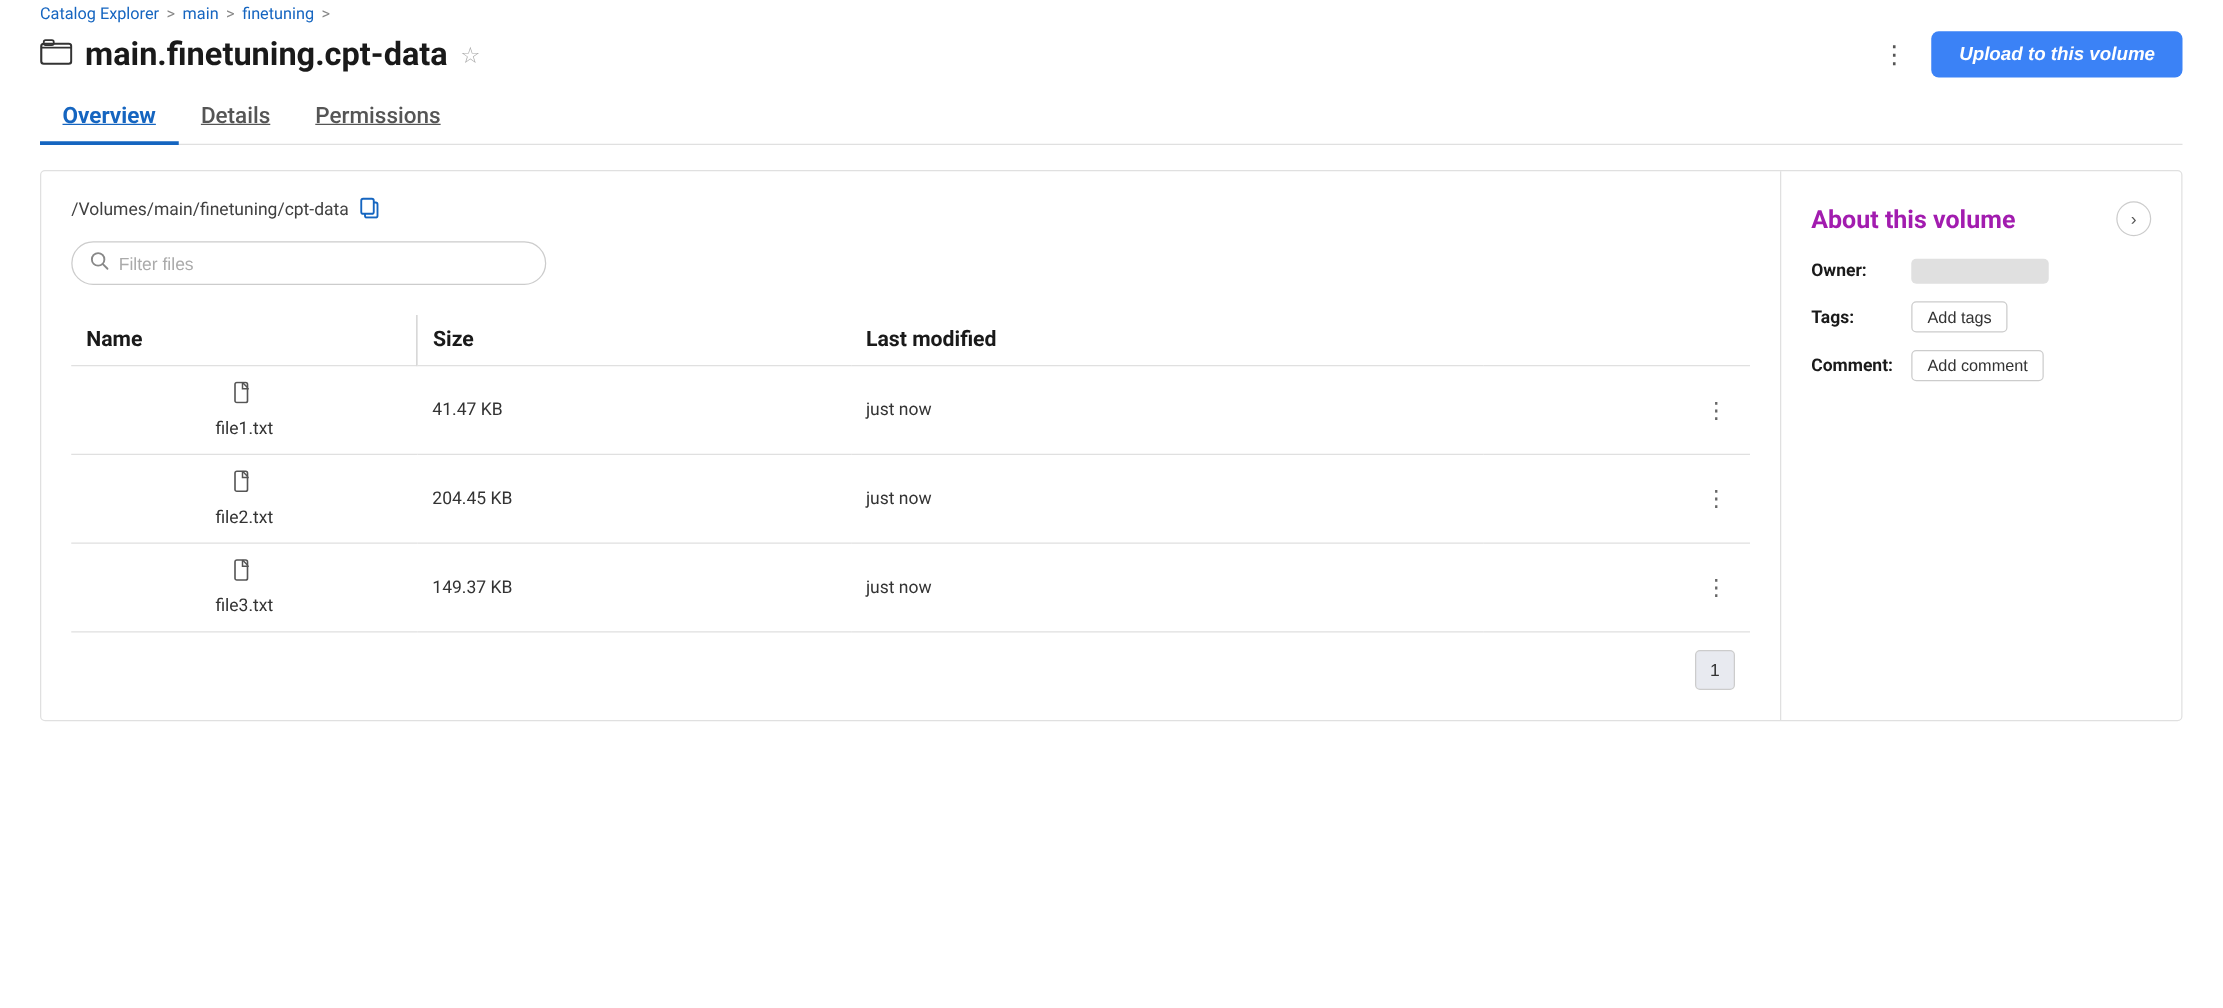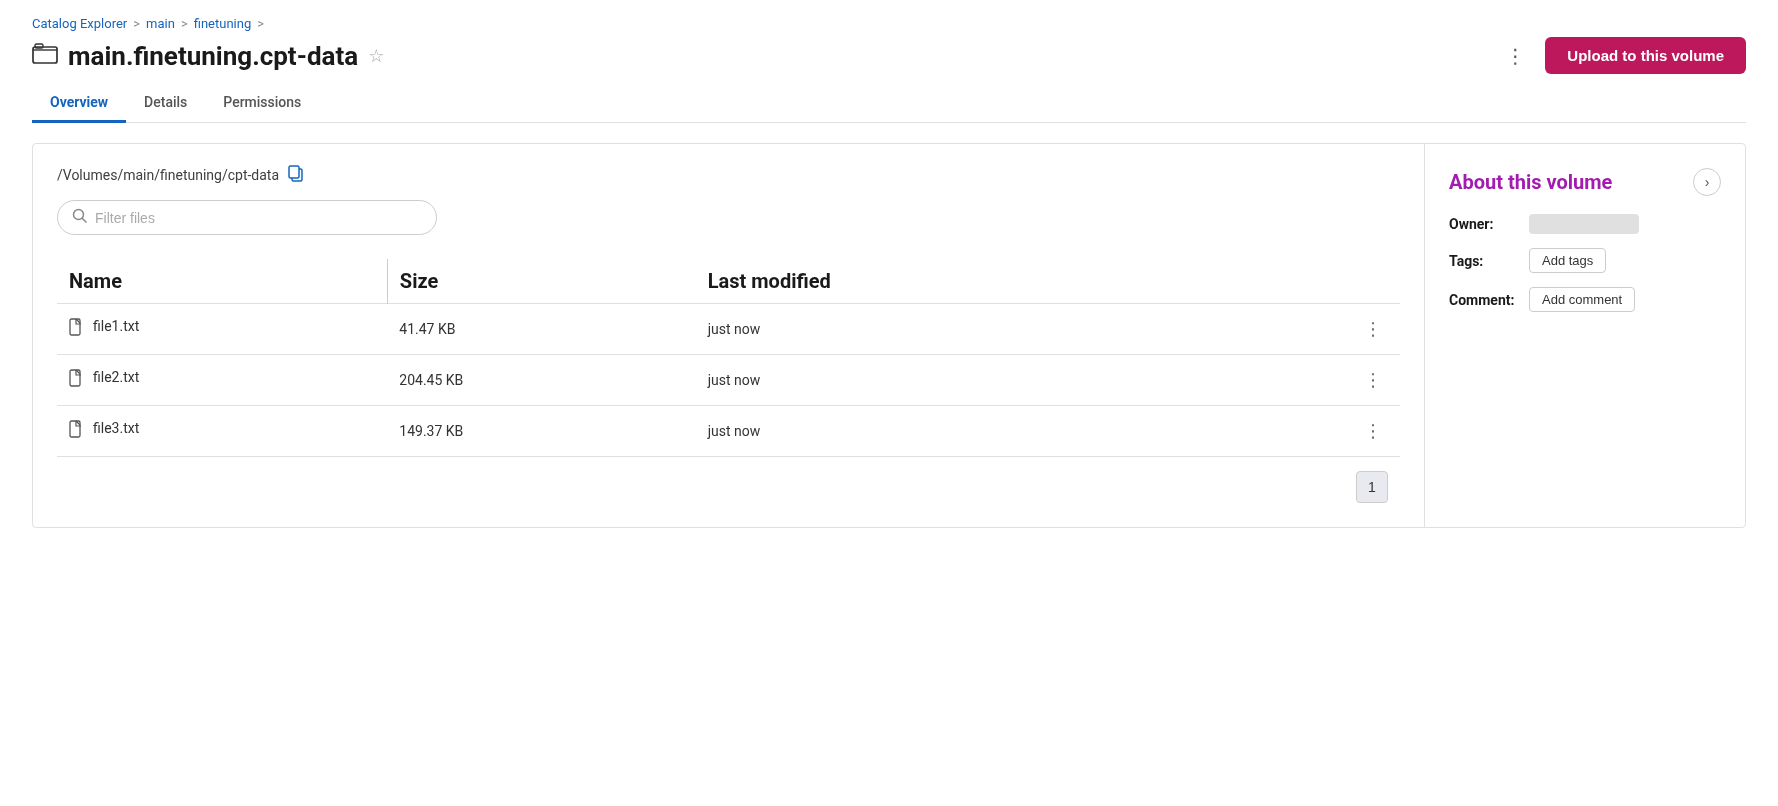"Catalog Explorer" .page-container { padding: 16px 32px 32px 32px -> 4px 32px 32px 32px }
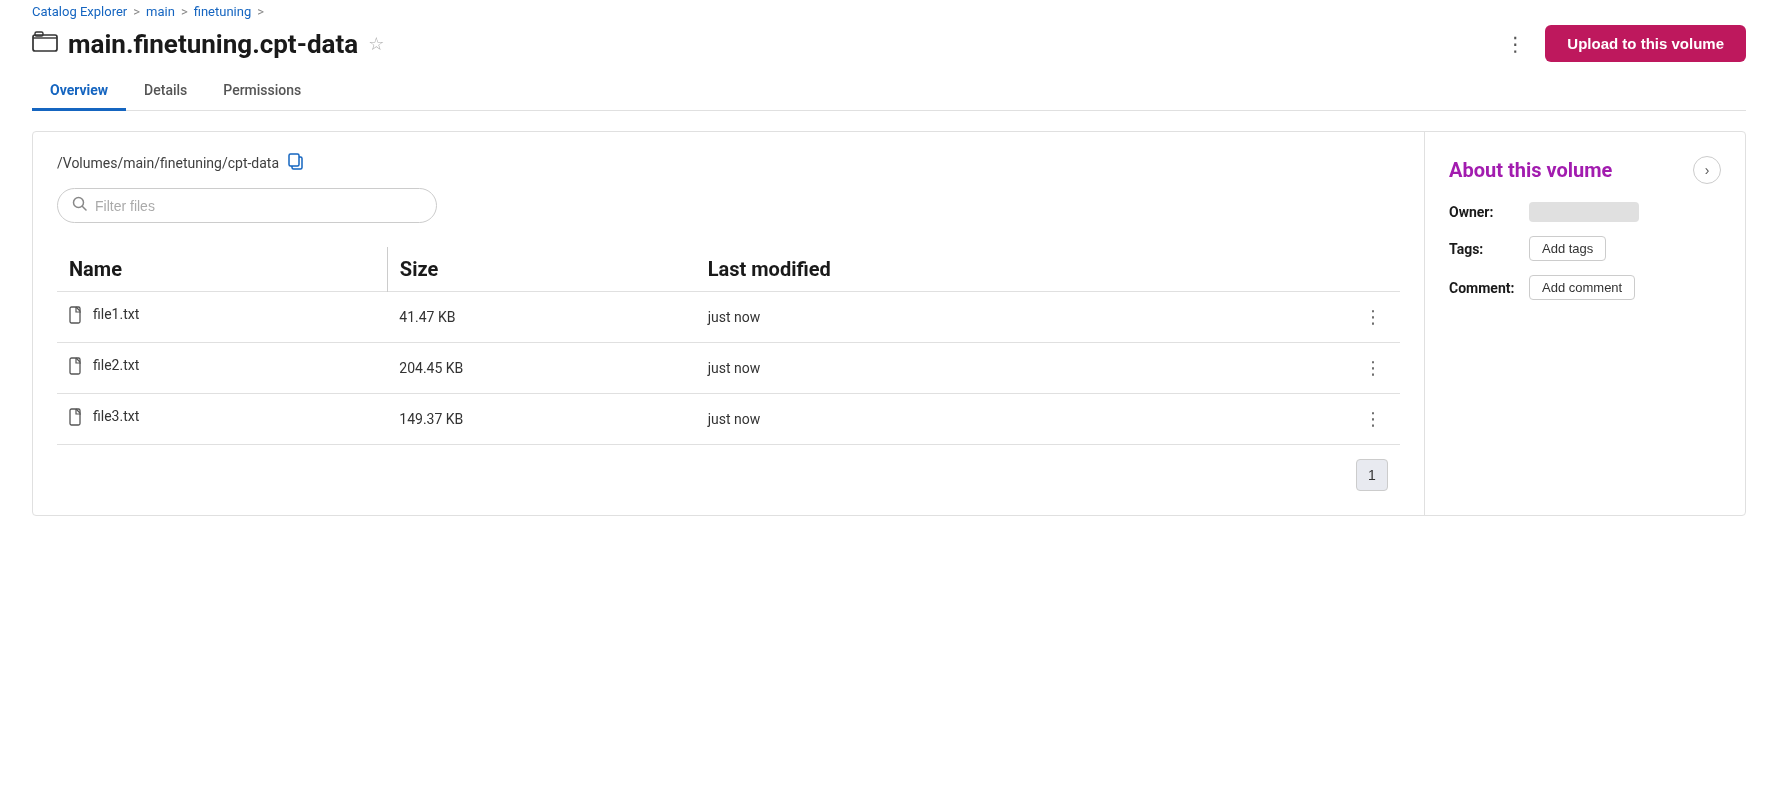"Upload to this volume" .upload-btn { background: #be185d -> #3b82f6; font-style: none -> italic }
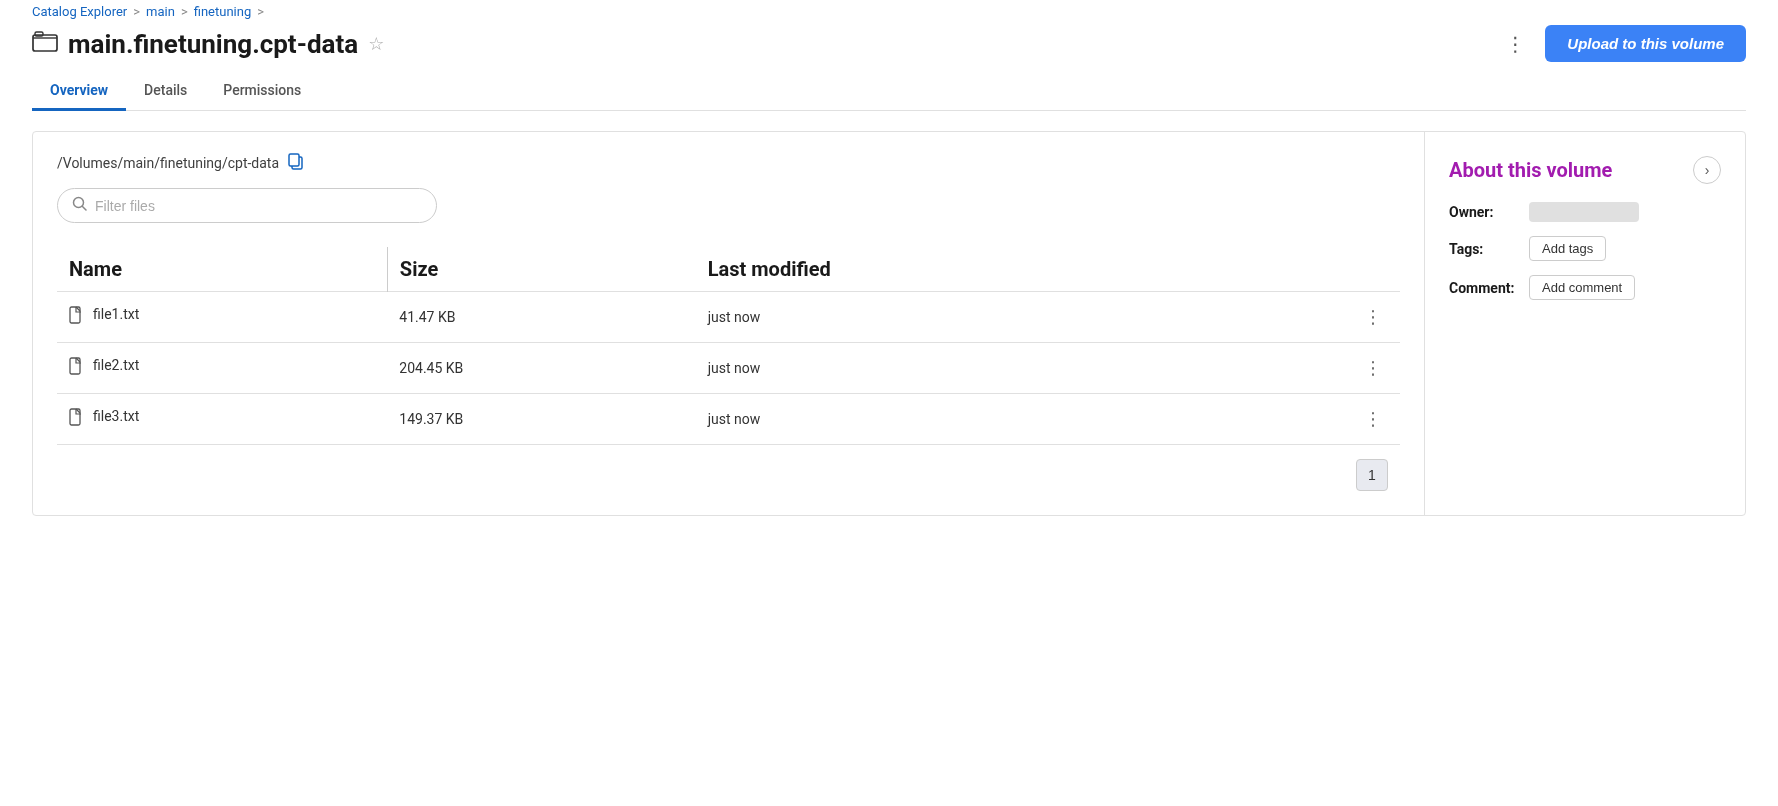"Overview" .tab { font-size: 14px -> 18px; text-decoration: none -> underline }
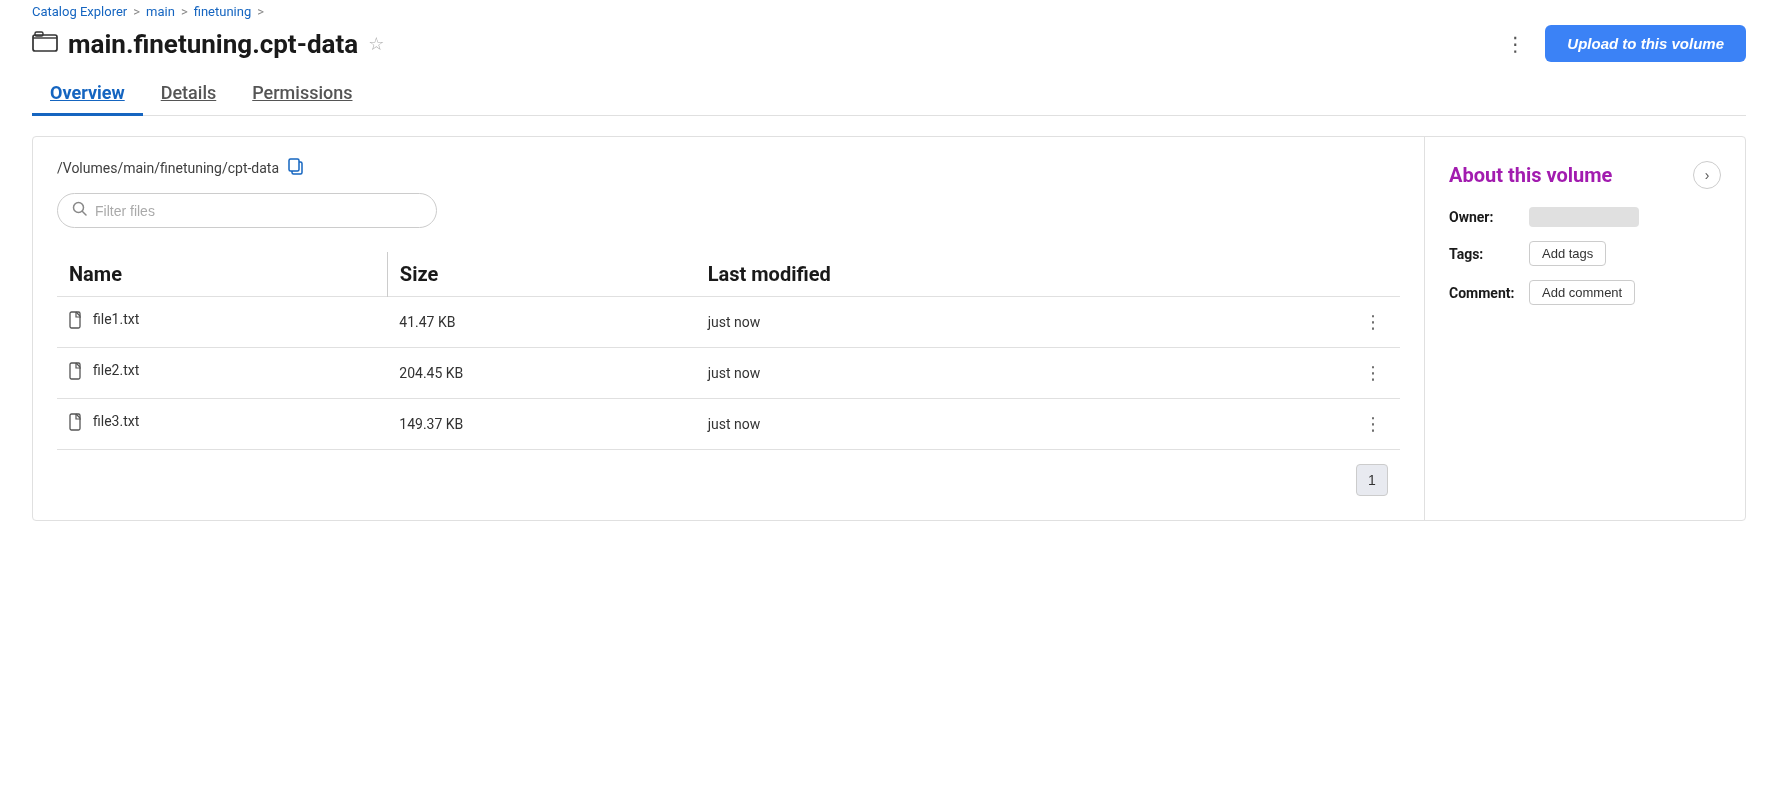"Name" .file-table th { font-size: 20px -> 17px }
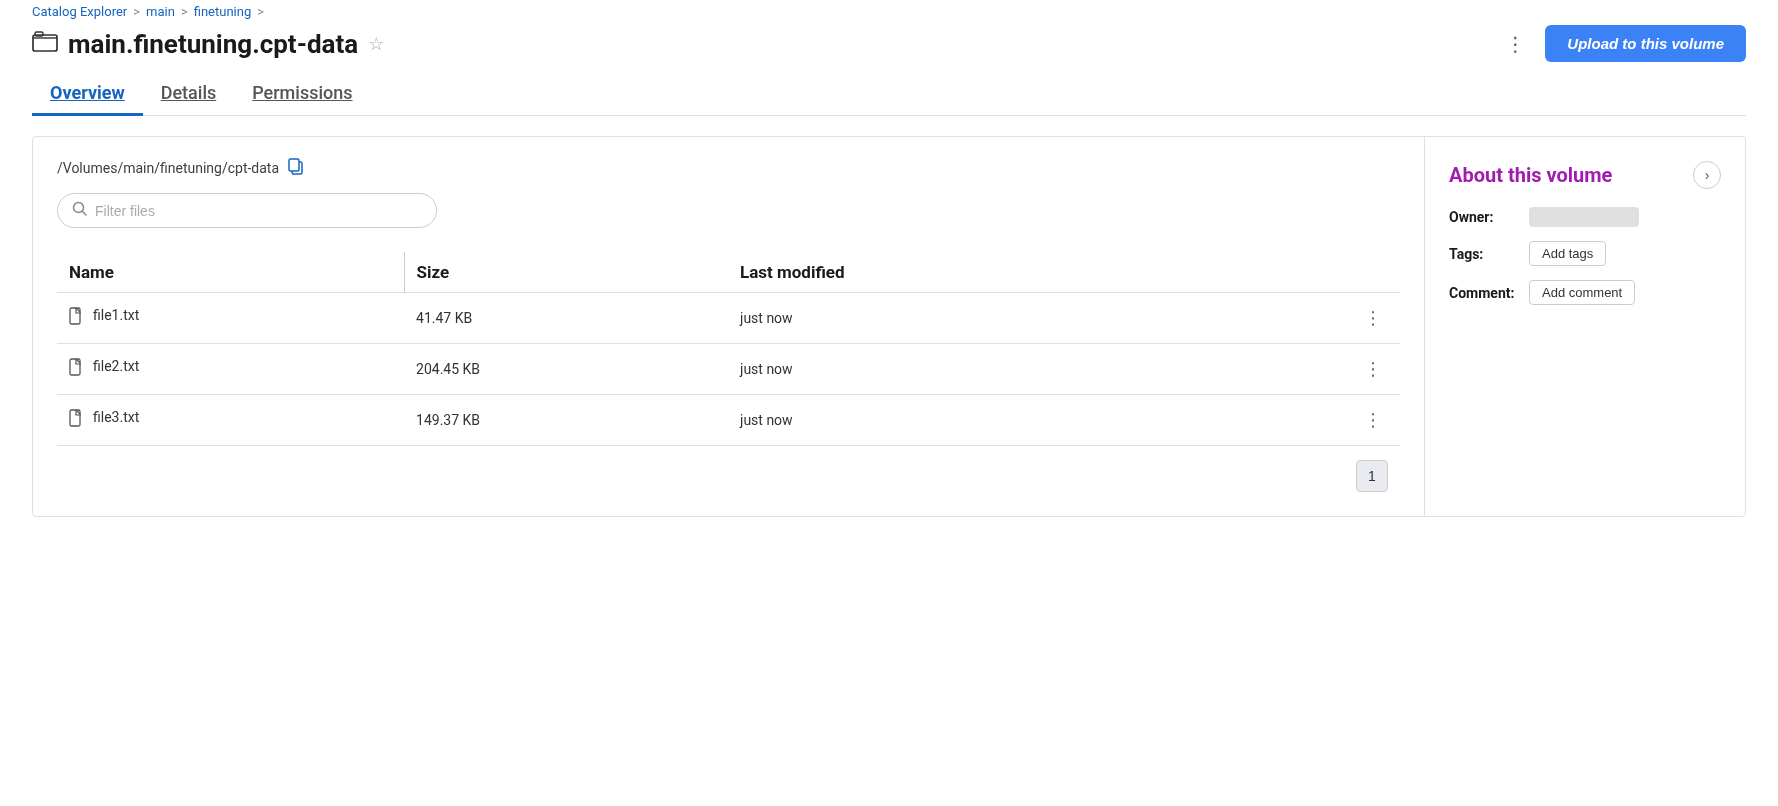"file1.txt" .file-name-cell { align-items: flex-start -> center; flex-direction: none -> column }
